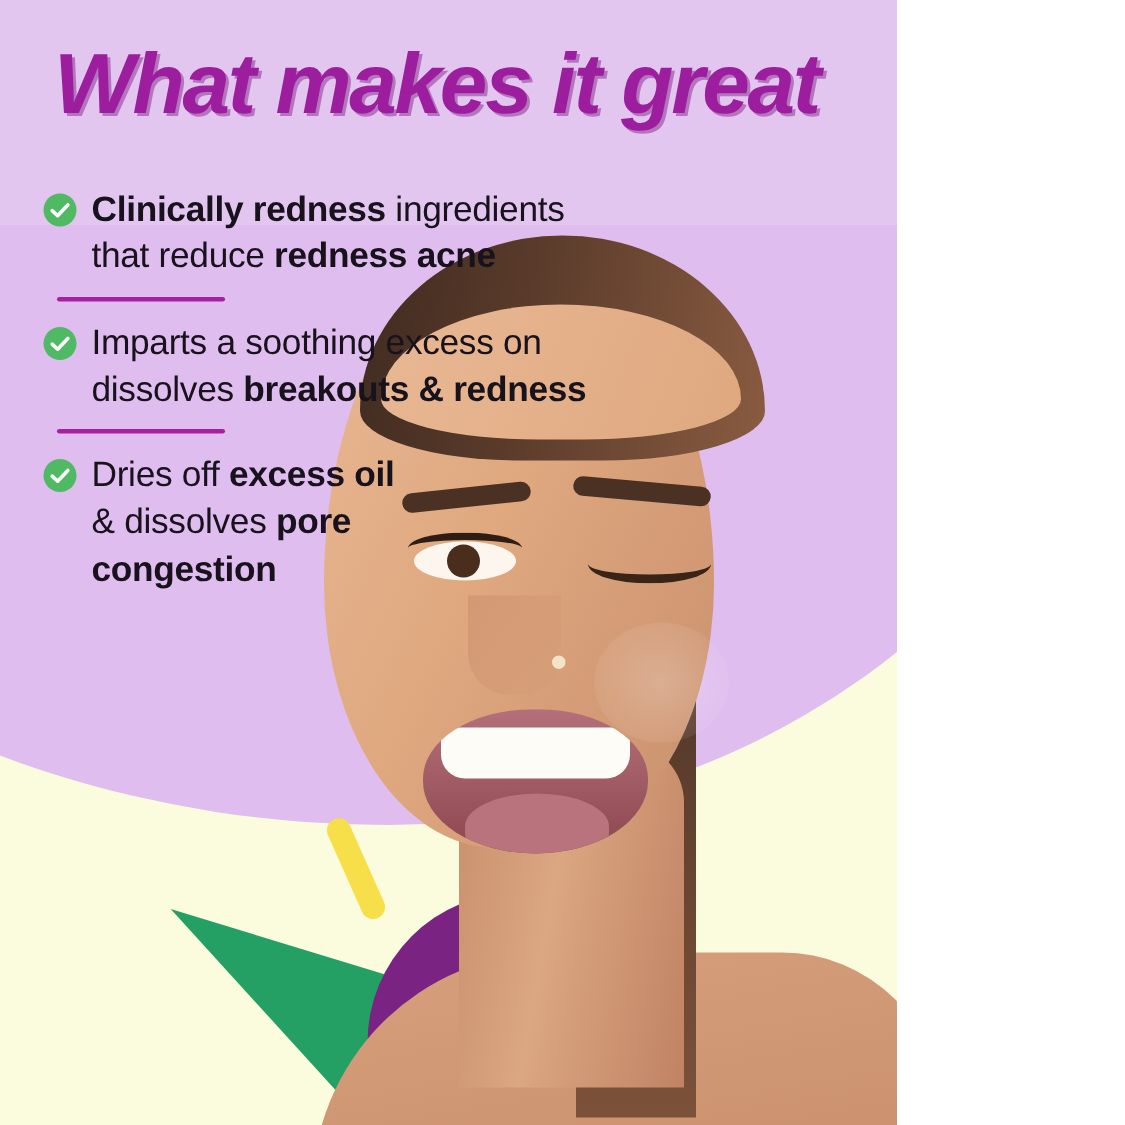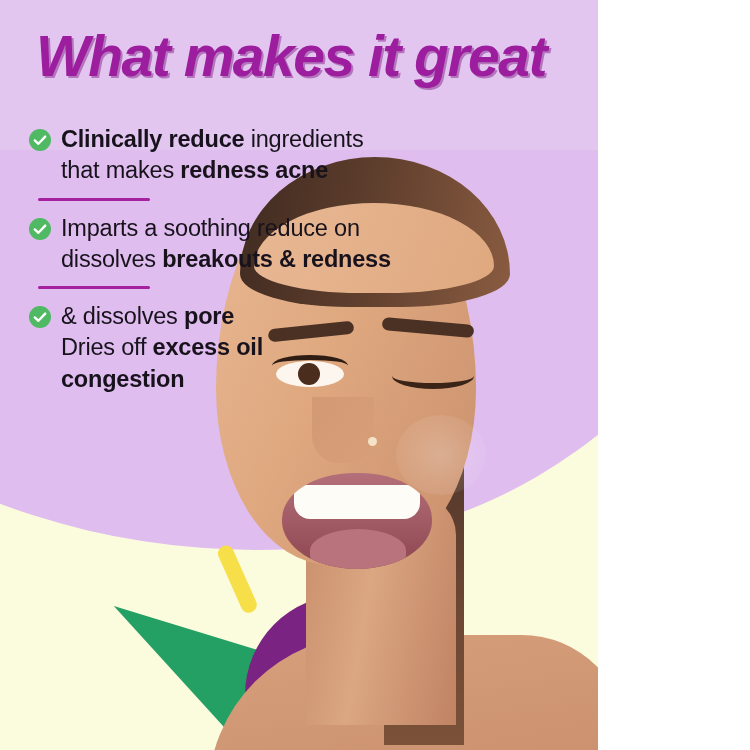"Clinically reduce" b { text: reduce -> redness }
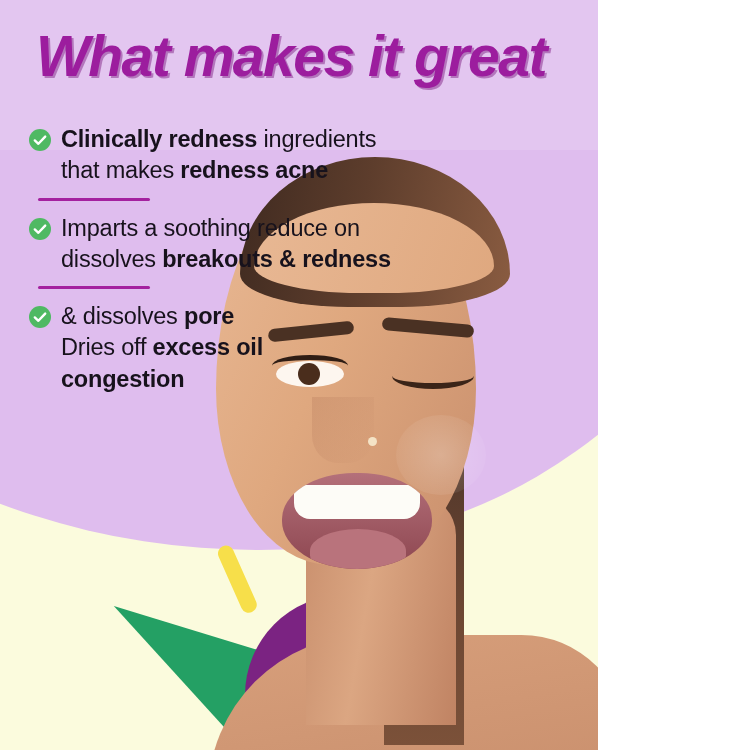"that makes" span { text: makes -> reduce }
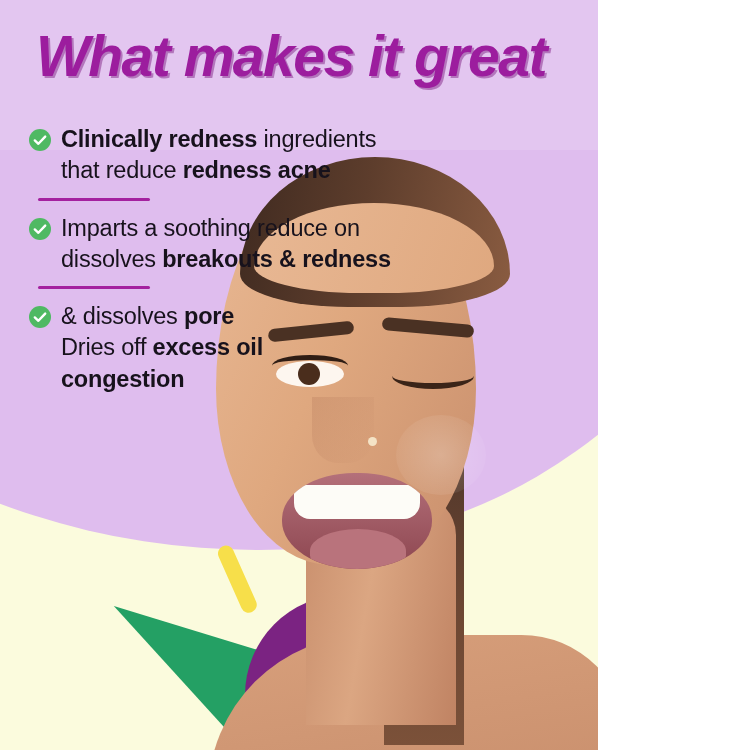"Imparts a soothing reduce on" span { text: reduce -> excess }
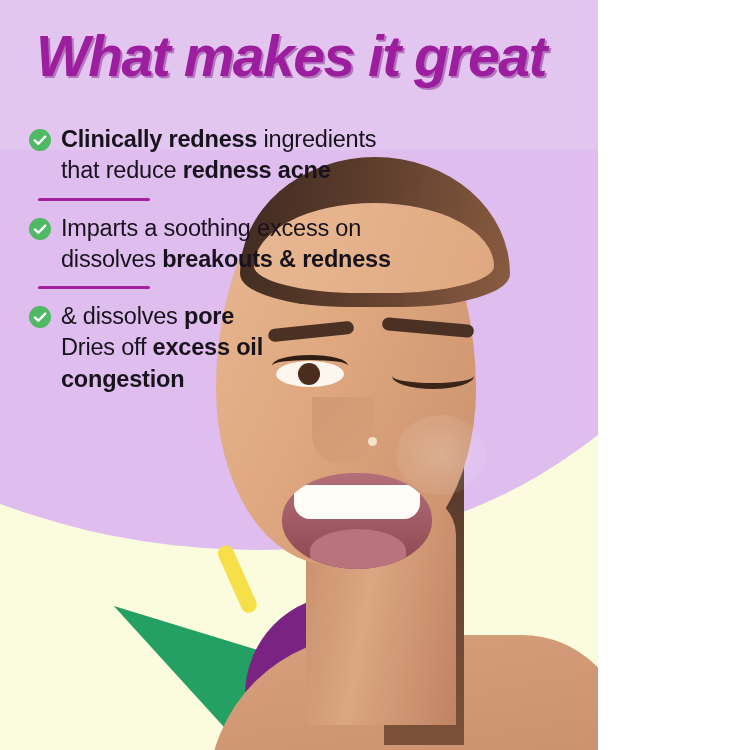"& dissolves pore" div { order: before "Dries off excess oil" -> after "Dries off excess oil" }
